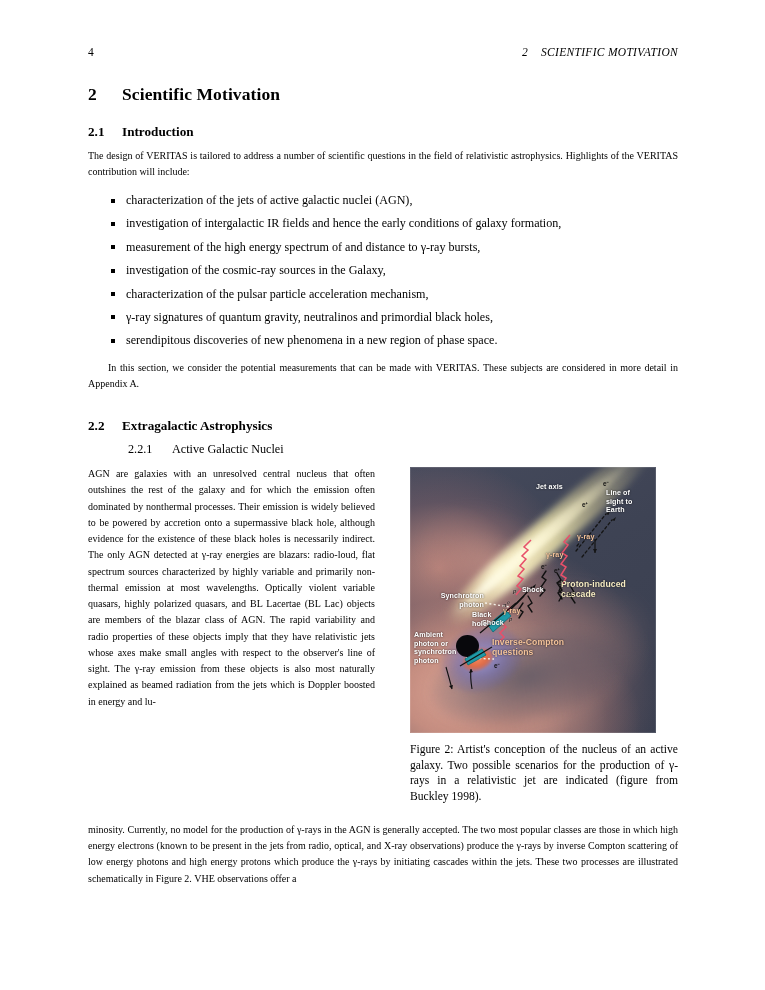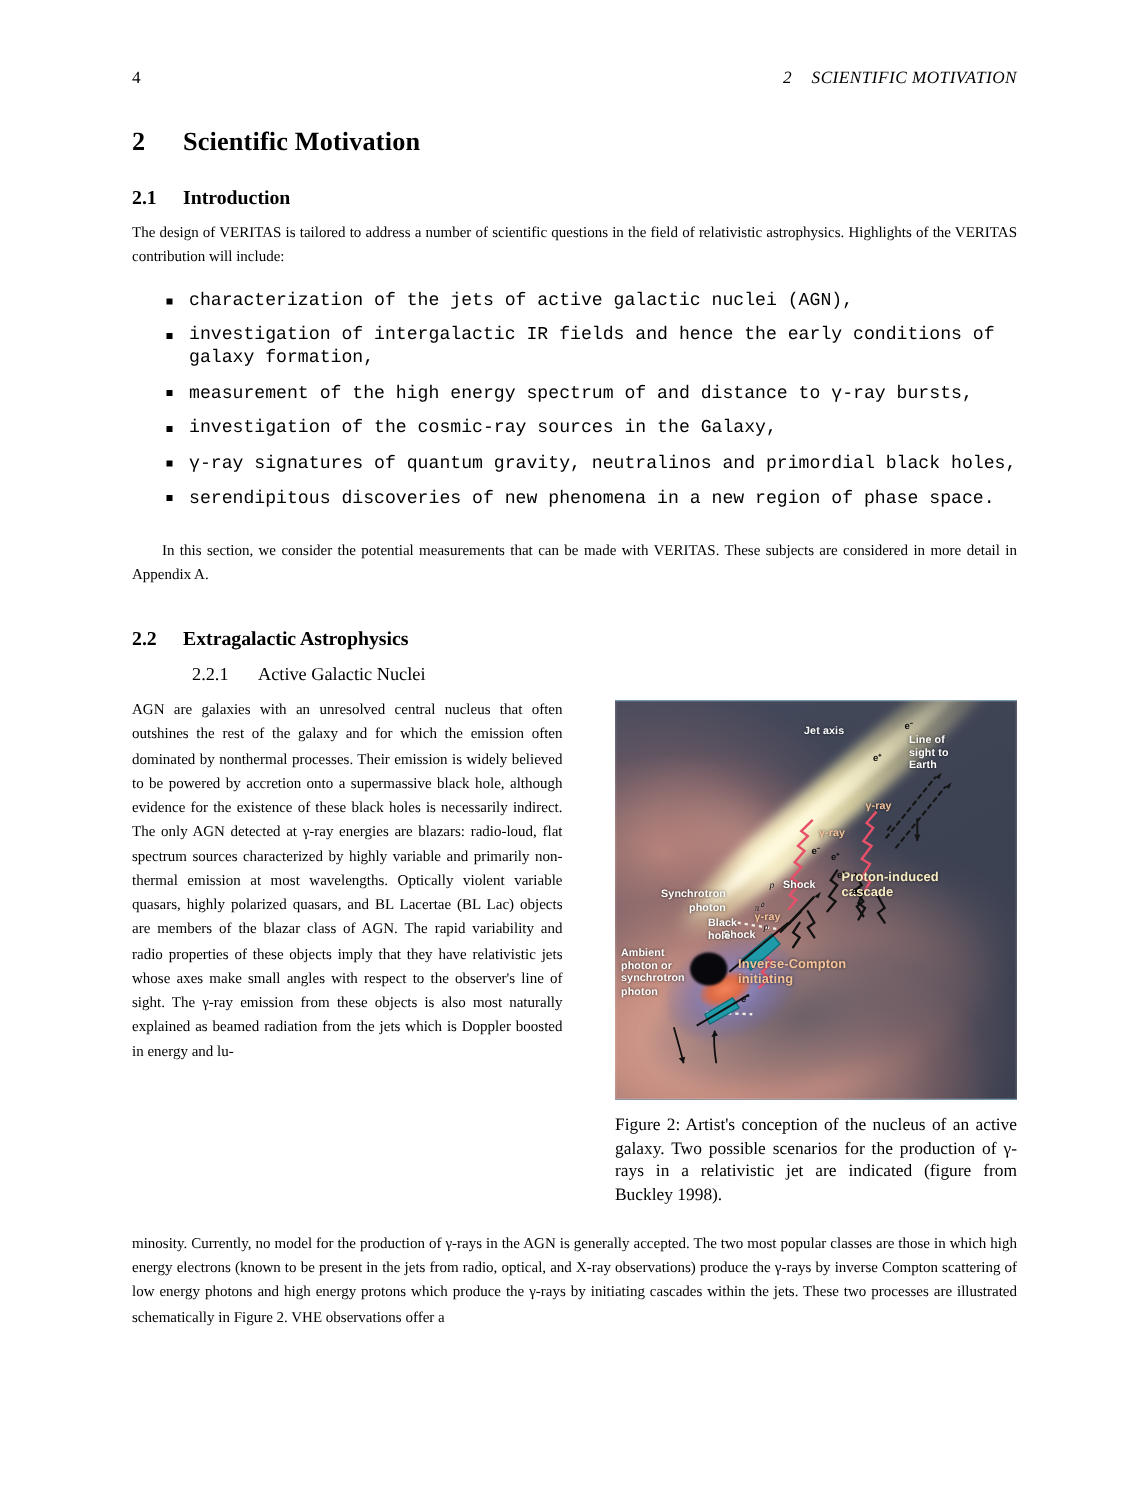"characterization of the jets of" .bullet-row { font-family: Liberation Mono, monospace -> none }
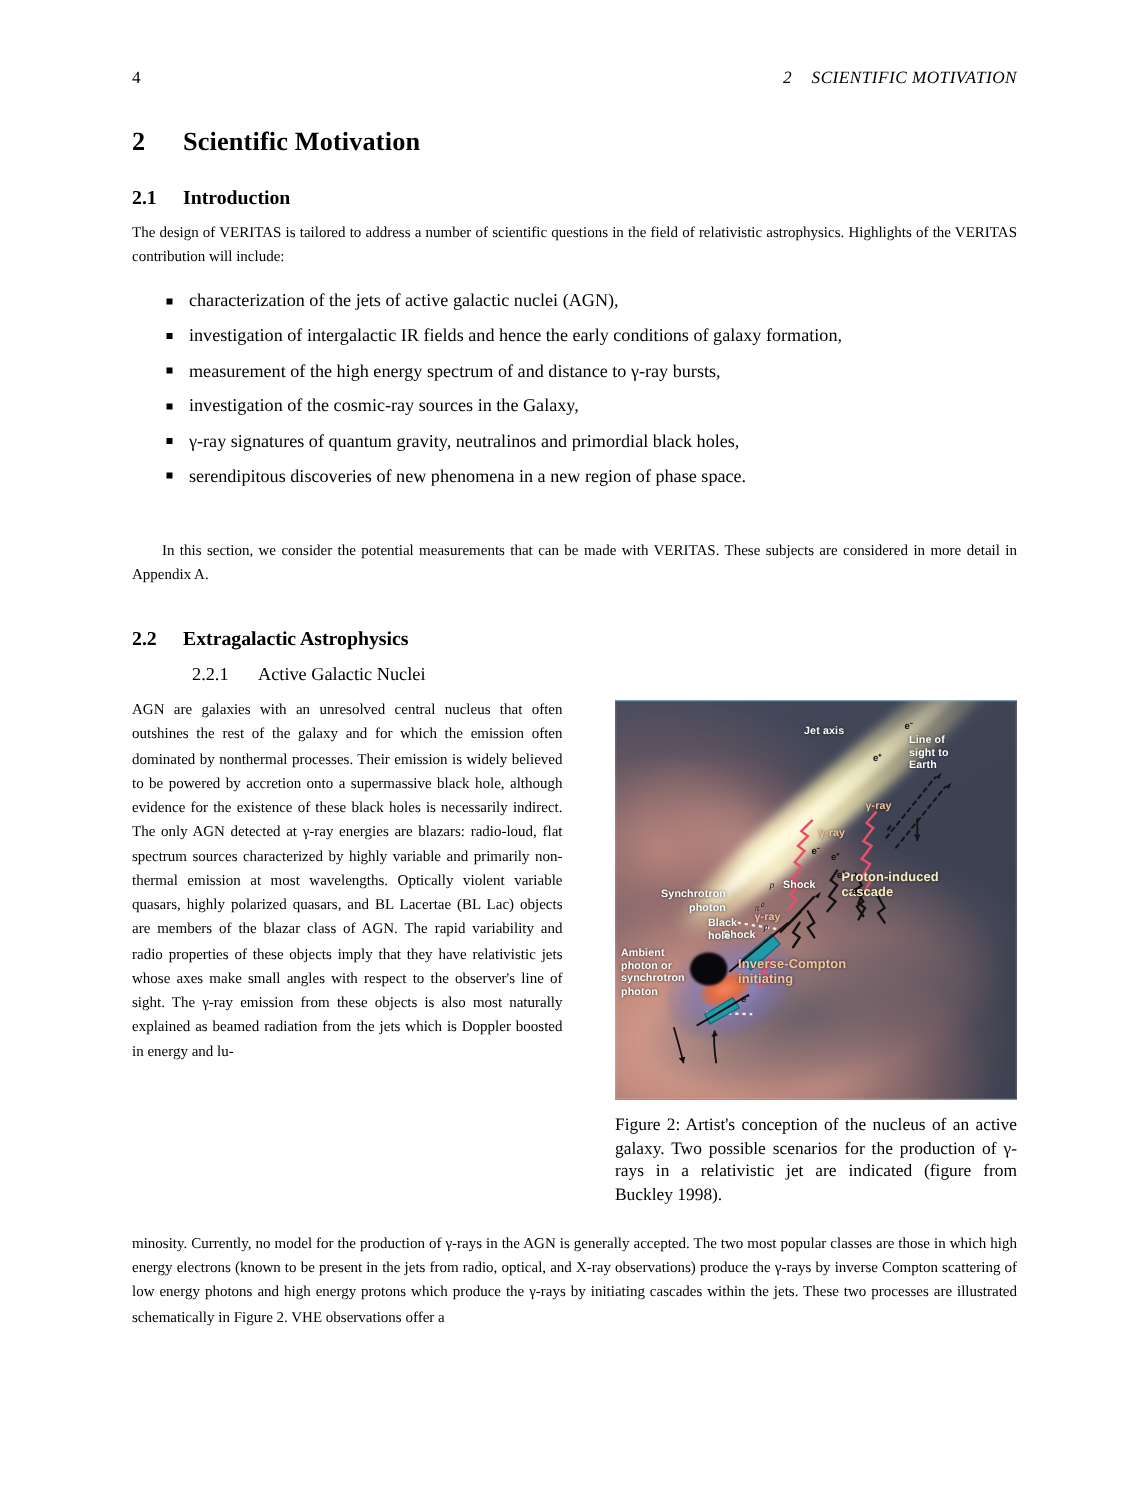"characterization of the pulsar particle" div.bullet-row { html: none -> <div> <span></span> <span>characterization of the pulsar particle acceleration mechanism,</span> </div> }
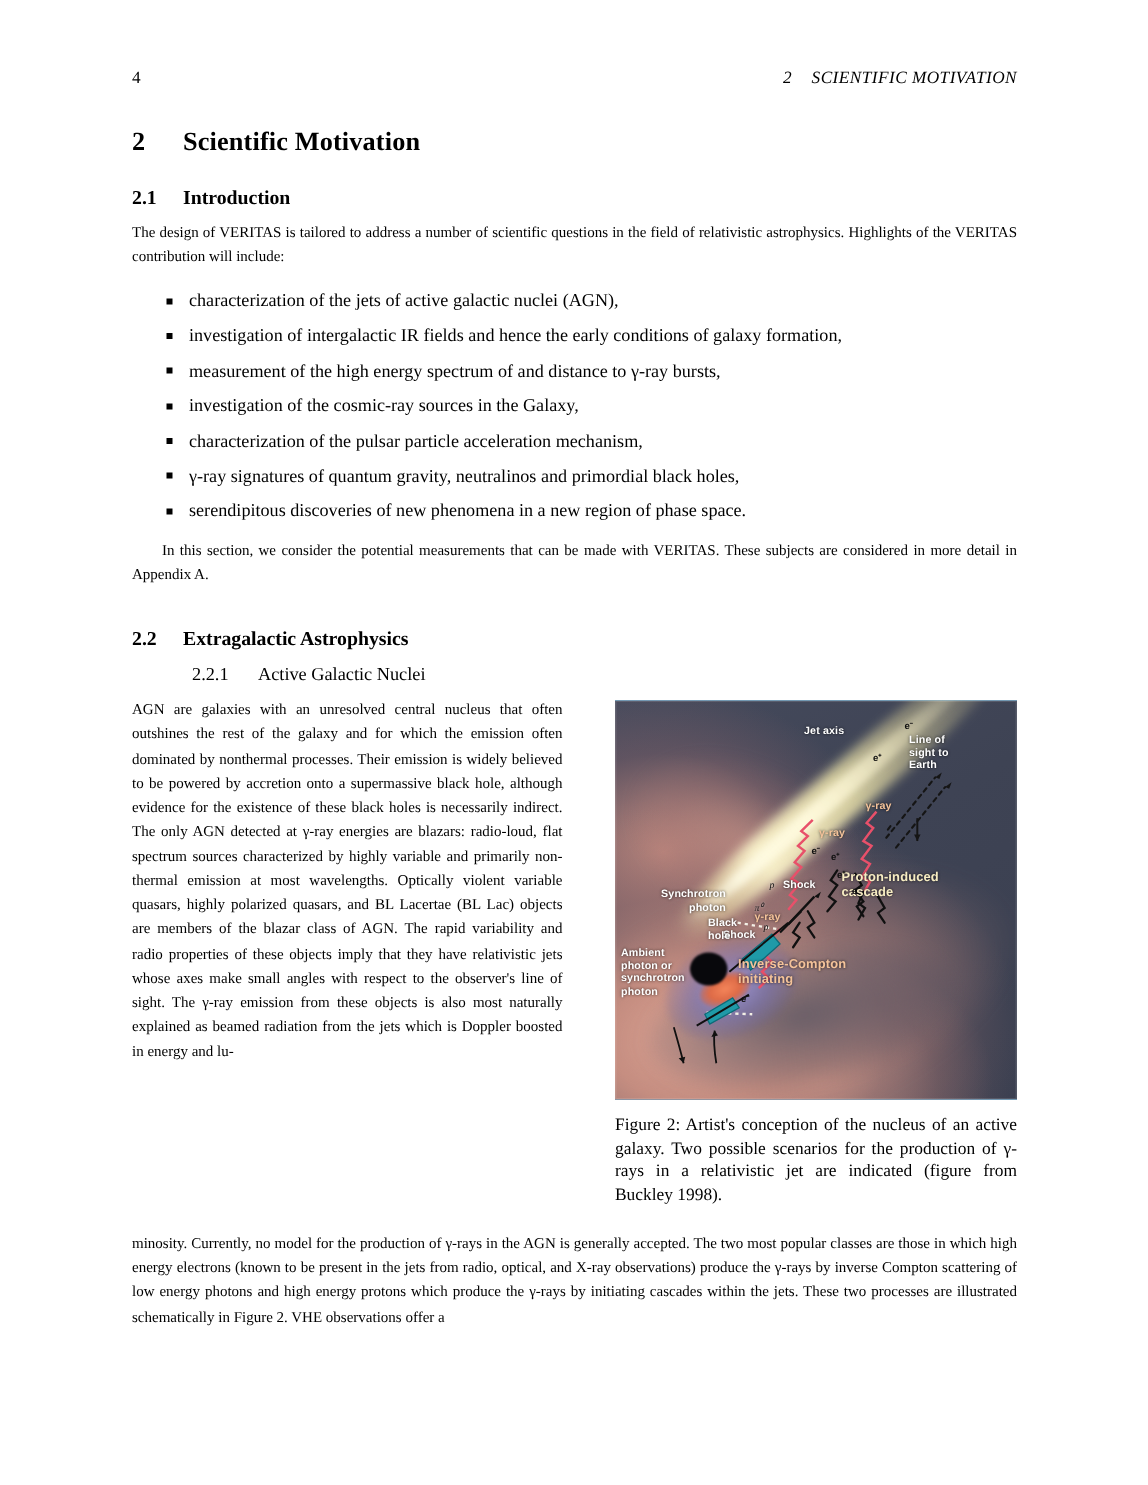"Jet axis" #figure-image { background: #0369a1 -> #a16207; padding-left: 22px -> none }
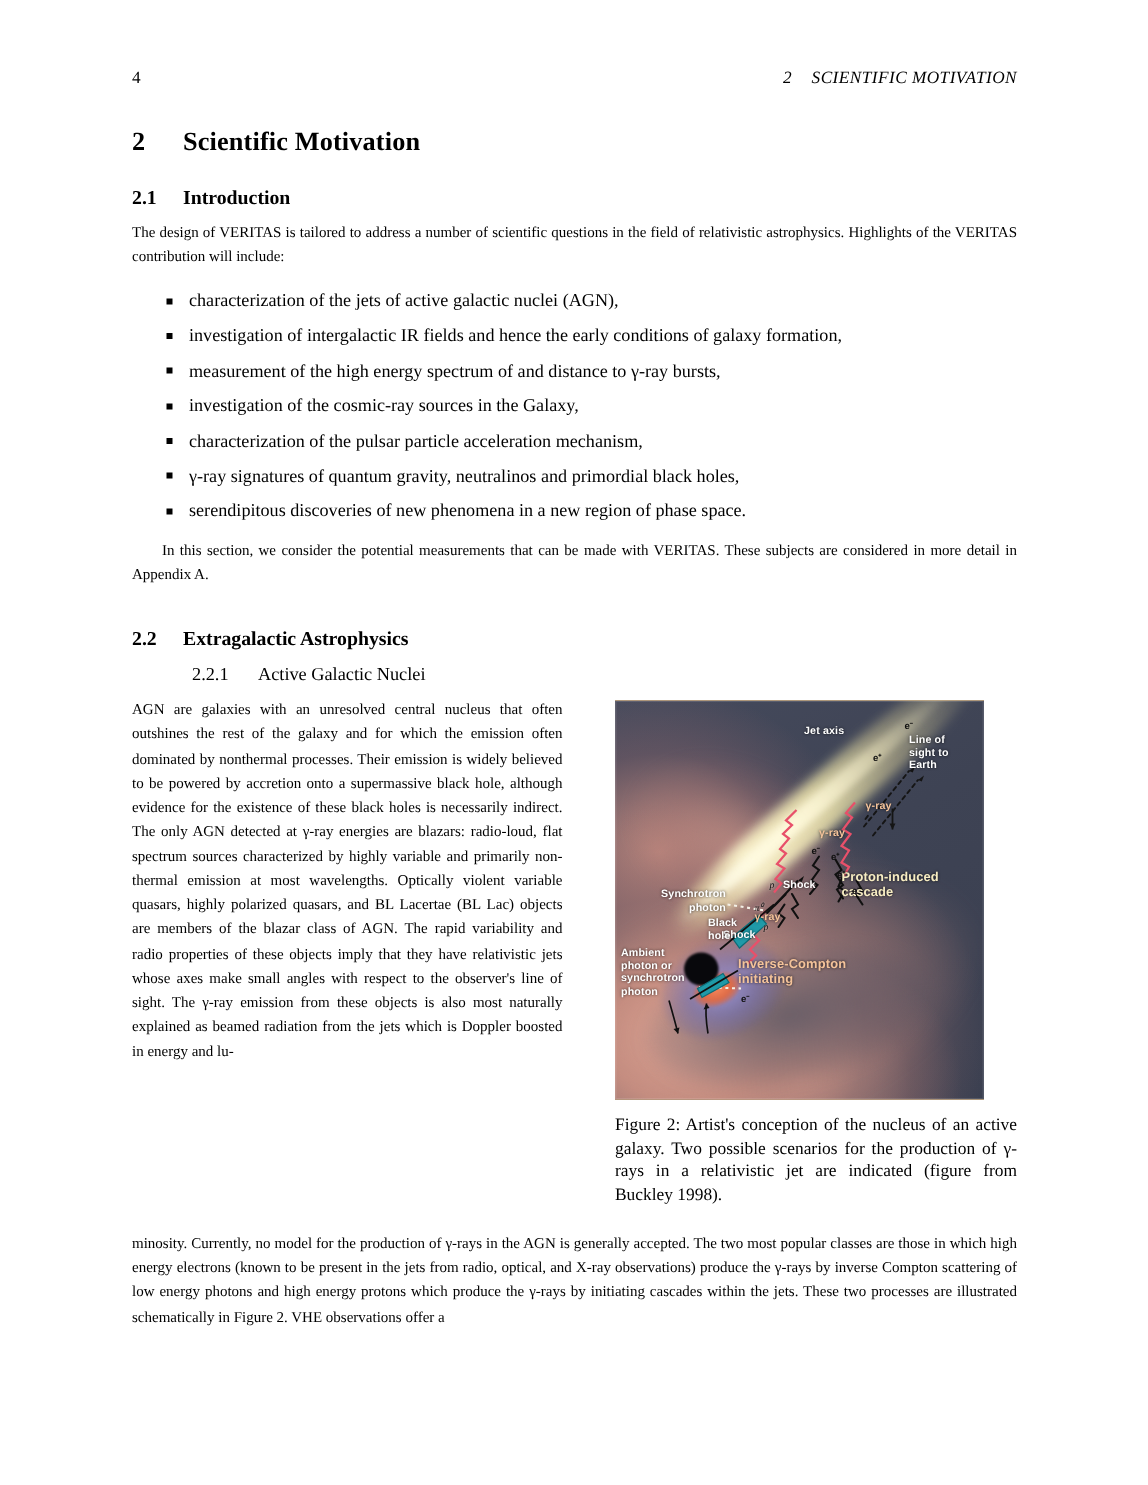"Inverse-Compton" div.flabel { text: initiating -> questions }
